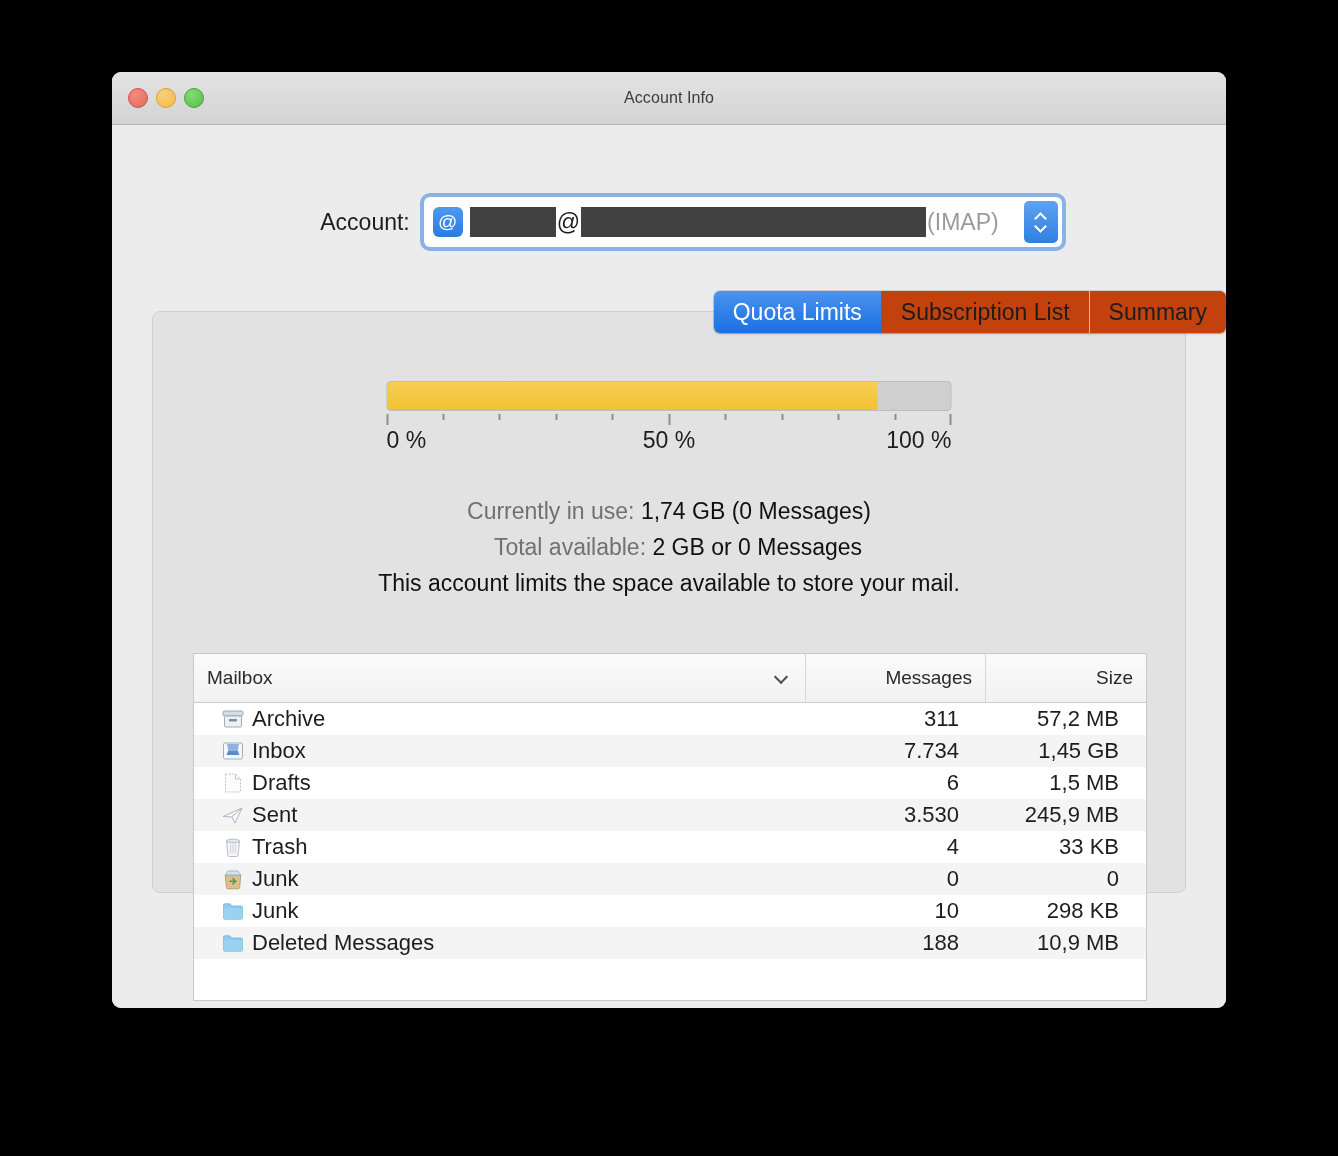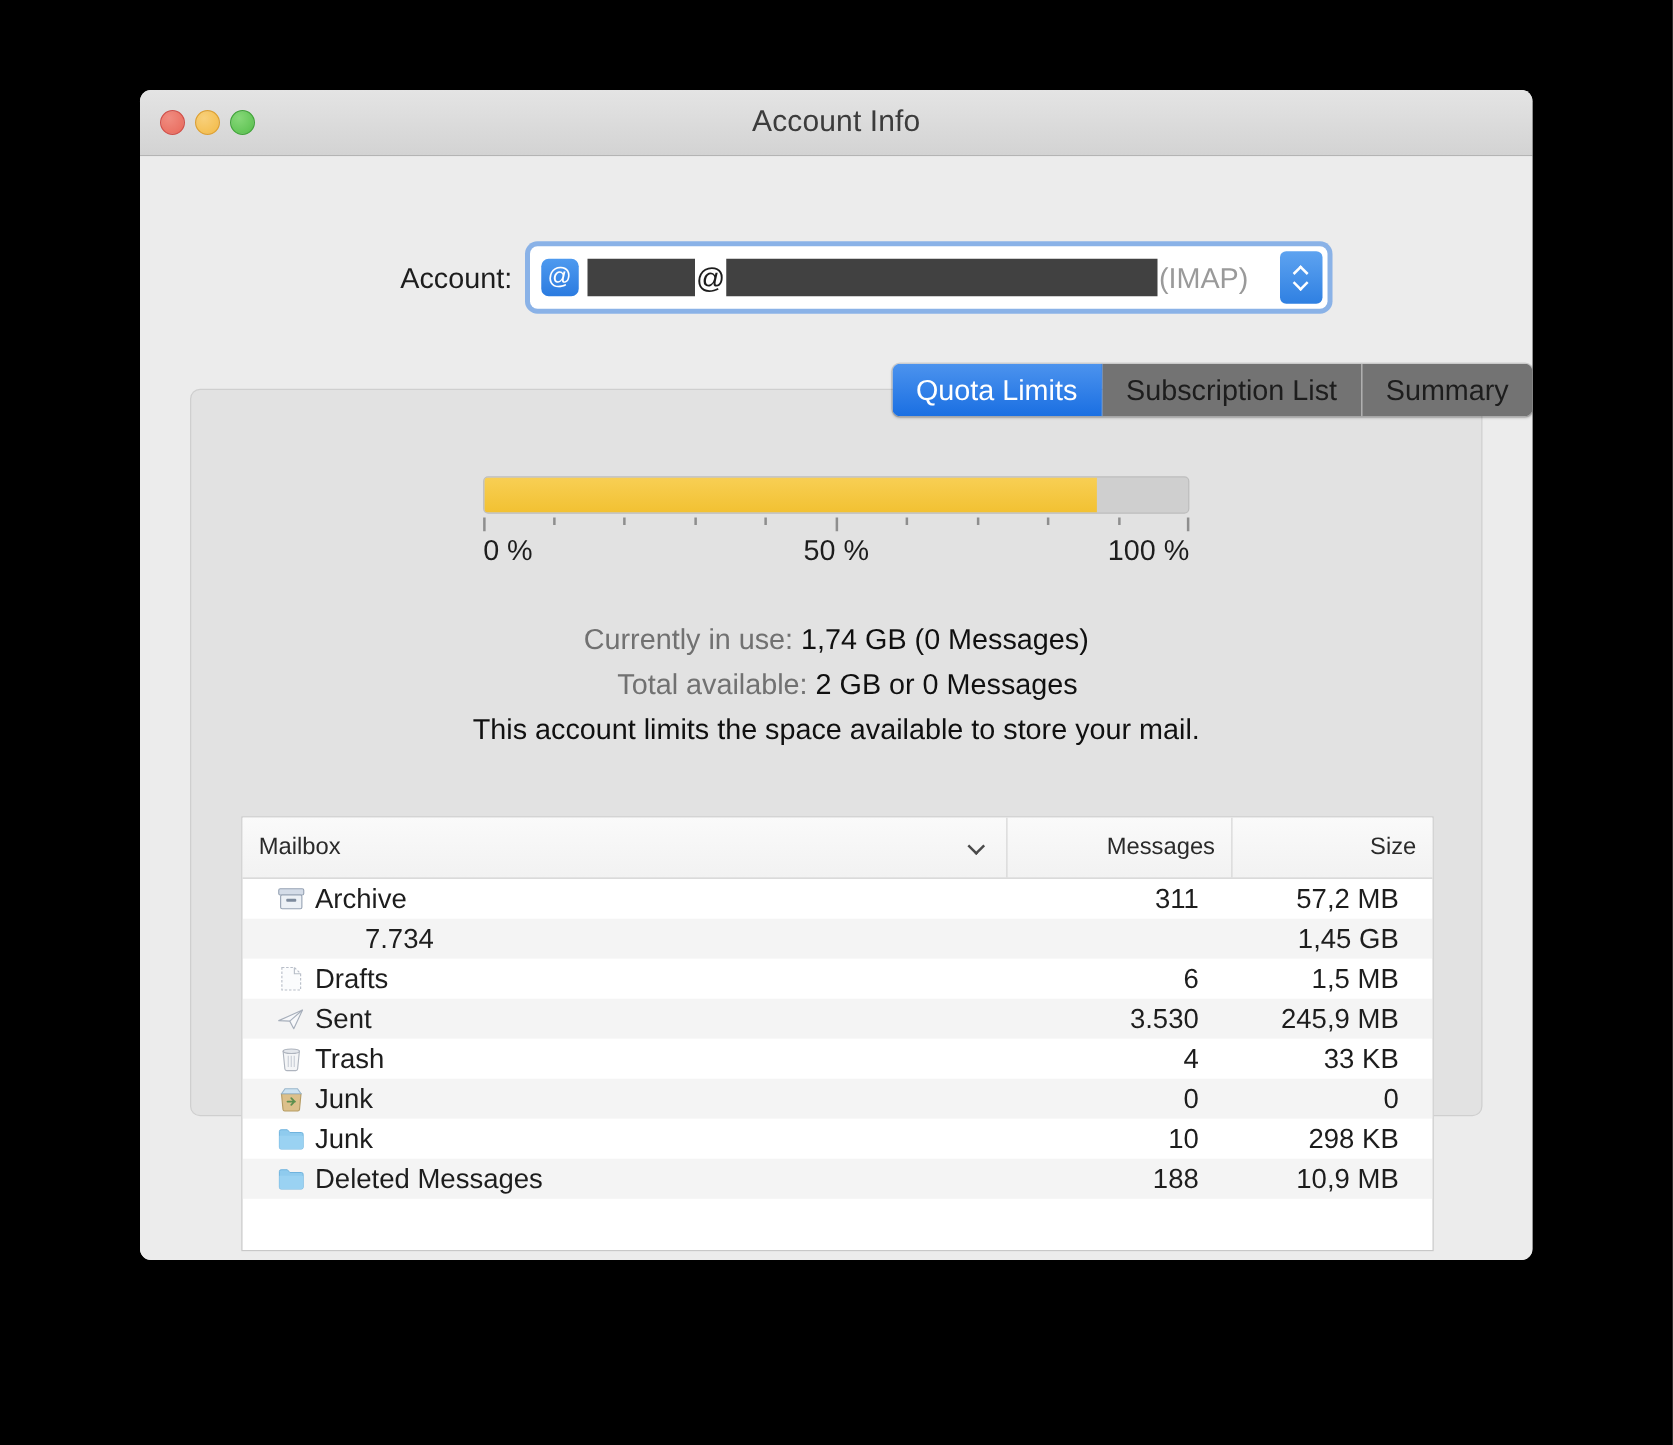"Account Info" .window-title { font-size: 24px -> 16px }
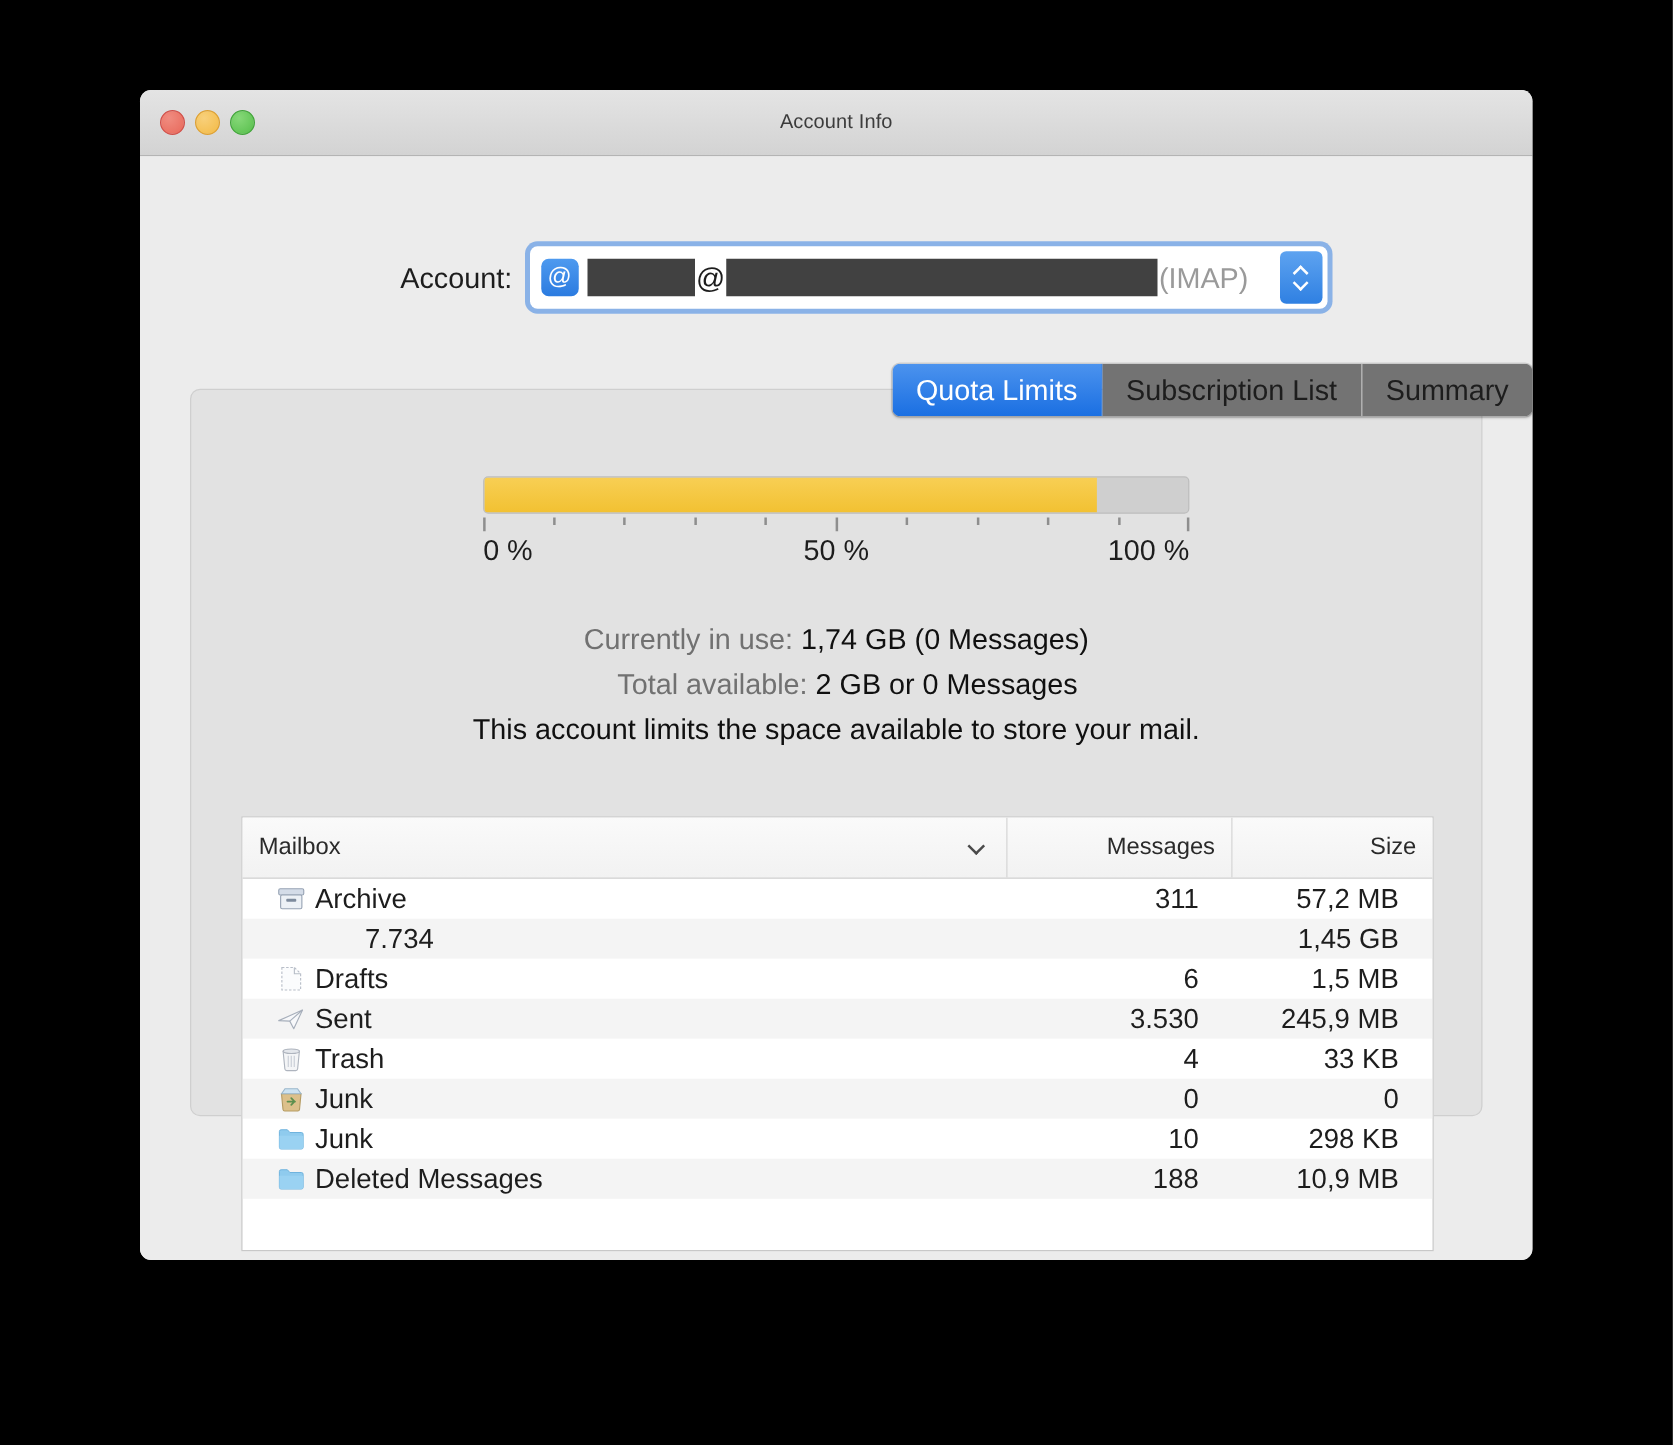"Subscription List" .tab { background: #737373 -> #c2410c }
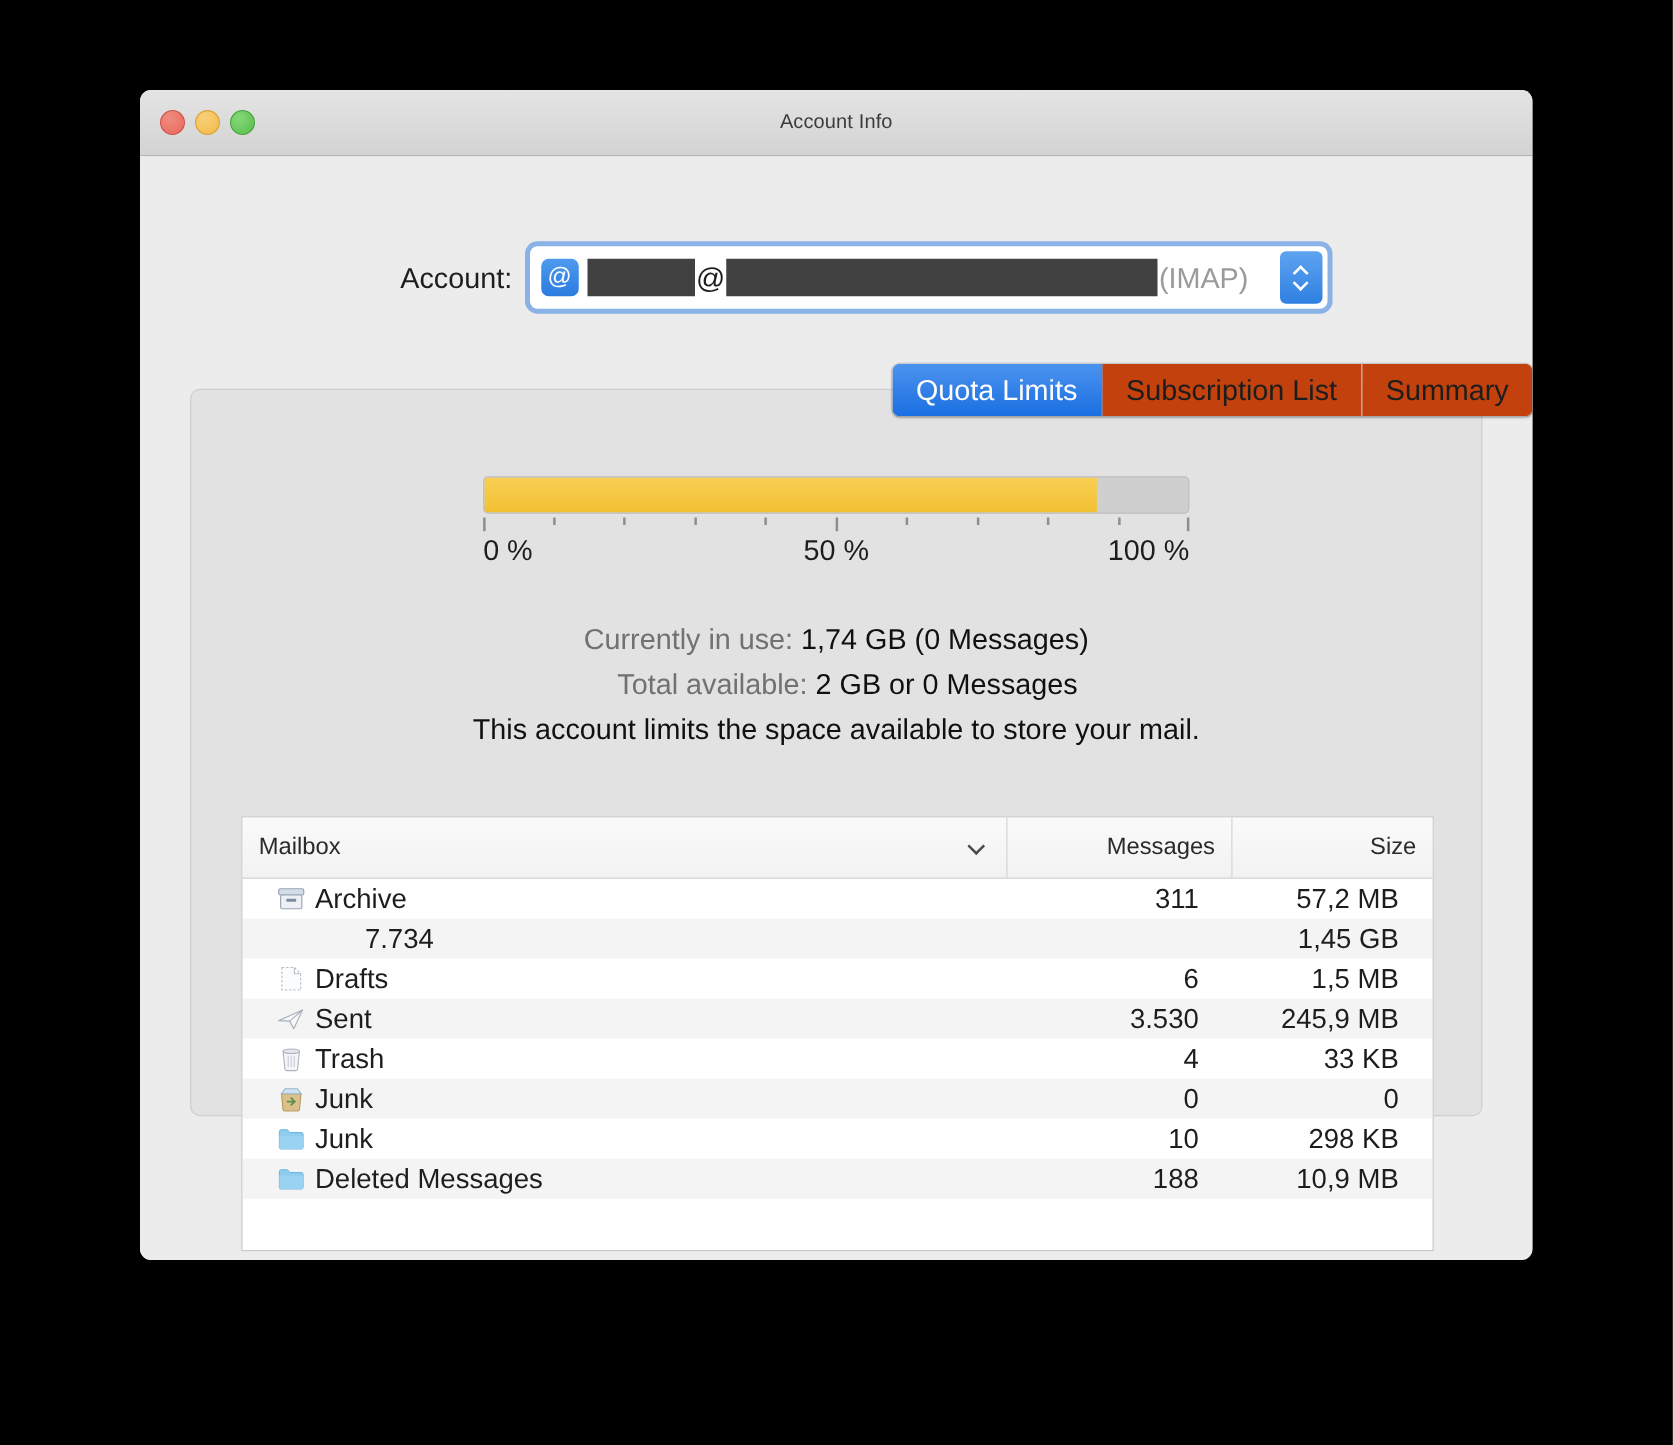"Inbox" div.cell { html: none -> <div> <svg> <rect></rect> <path></path> <path></path> </svg> <span>Inbox</span> </div> }
